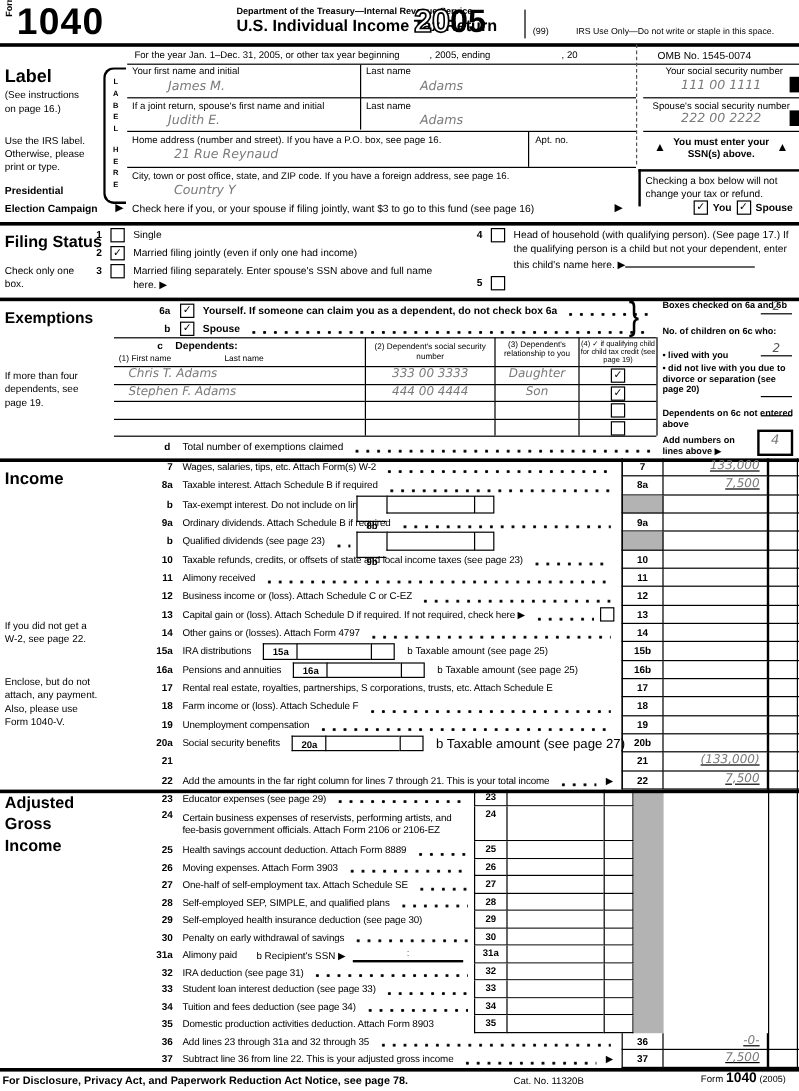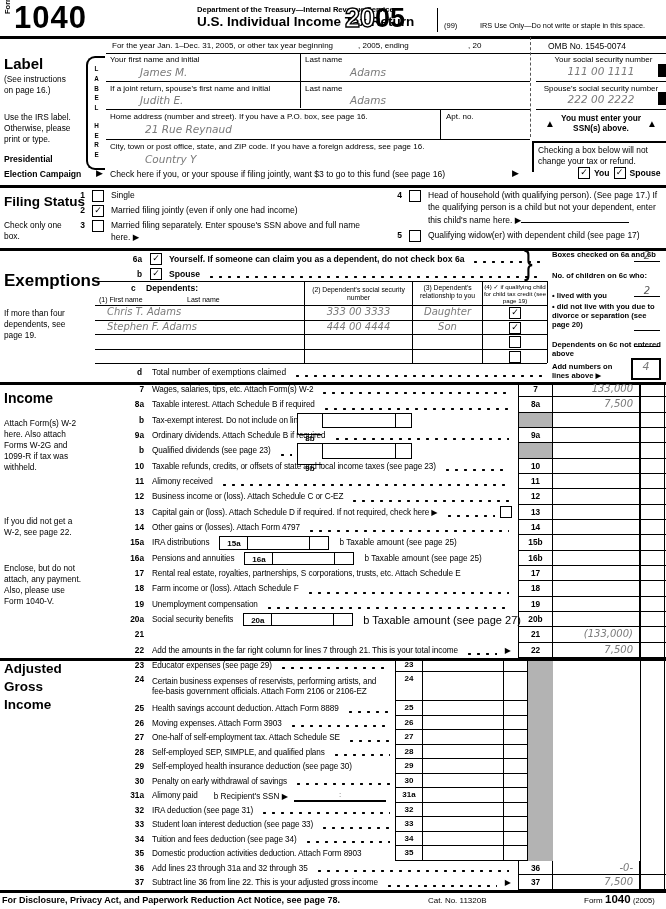"Qualifying widow(er) with dependent" span { html: <span>Qualifying widow(er) with dependent child (see page 17)</span> -> none }
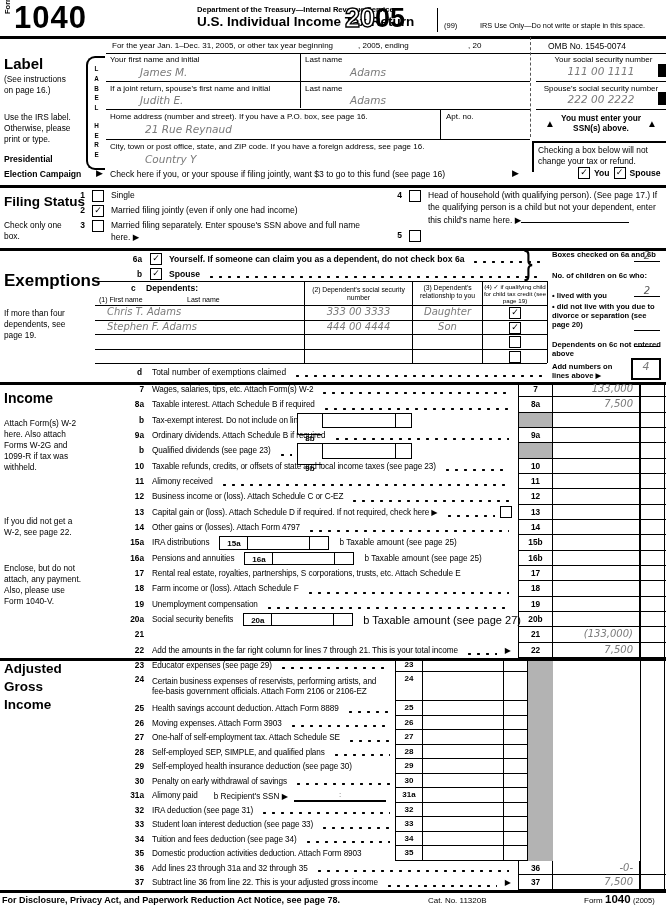"Exemptions" div.abs { font-size: 17px -> 13px; top: 271px -> 257px }
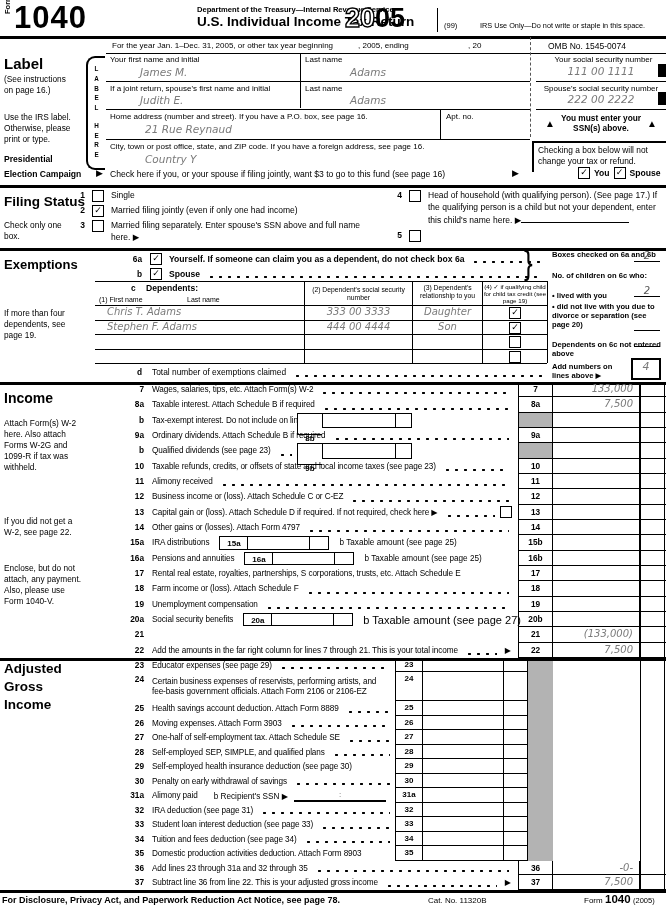"133,000" .ramt { text-decoration: none -> underline }
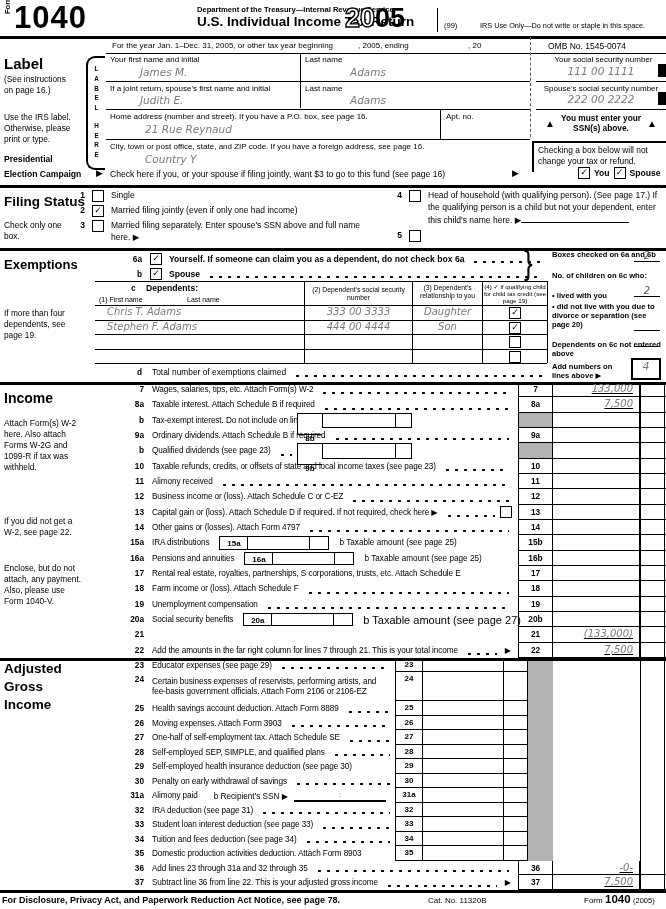"Attach Form(s) W-2 here. Also" div.mnote { html: <div>Attach Form(s) W-2 here. Also attach Forms W-2G and 1099-R if tax was withheld.</div> -> none }
